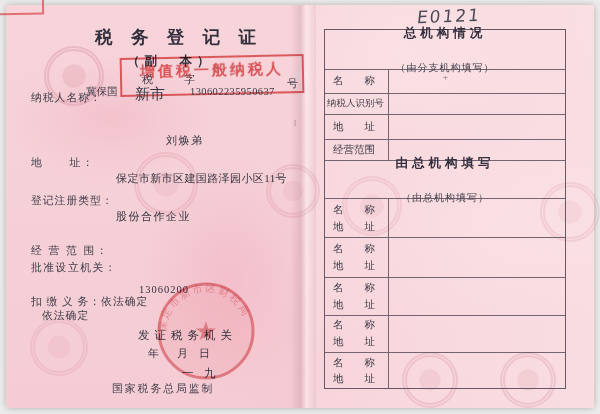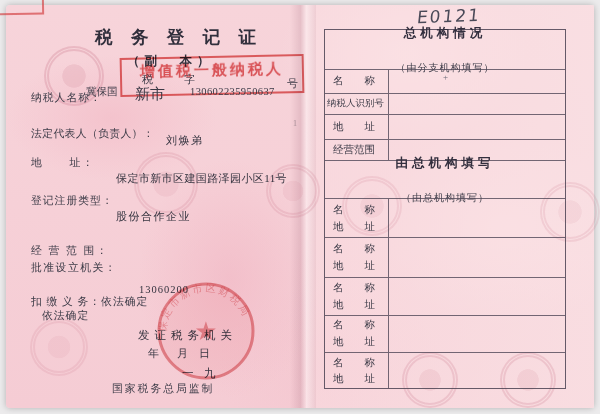"法定代表人（负责人）：" div.t { html: <div>法定代表人（负责人）：</div> -> none }
